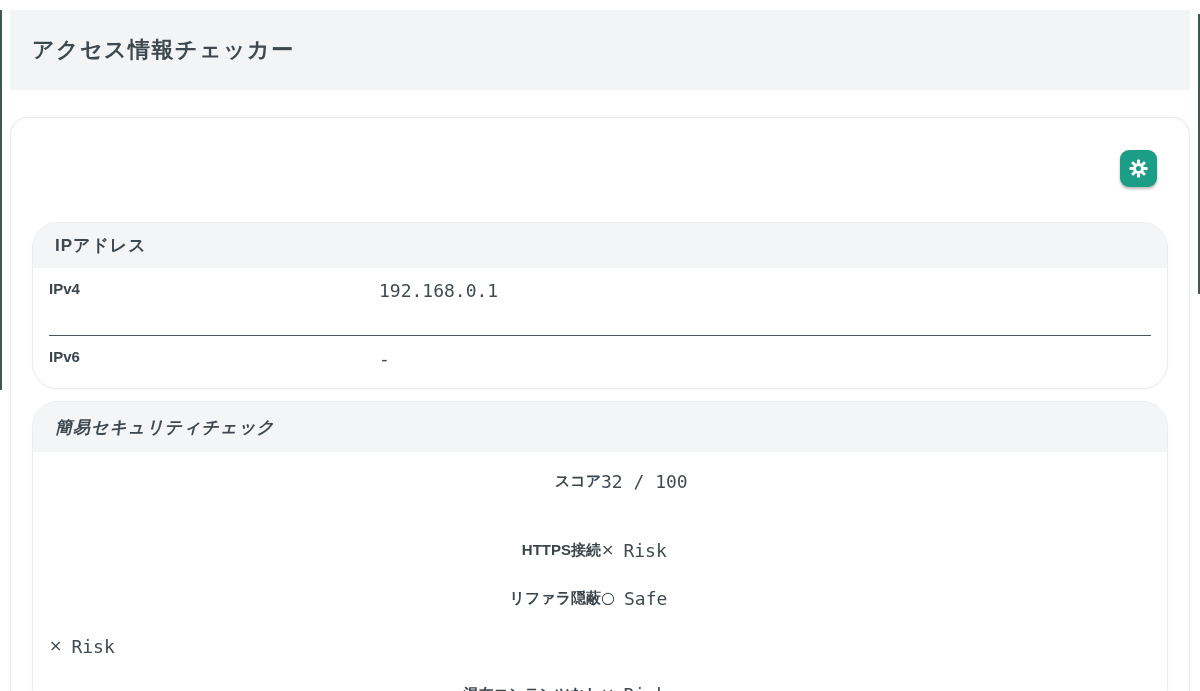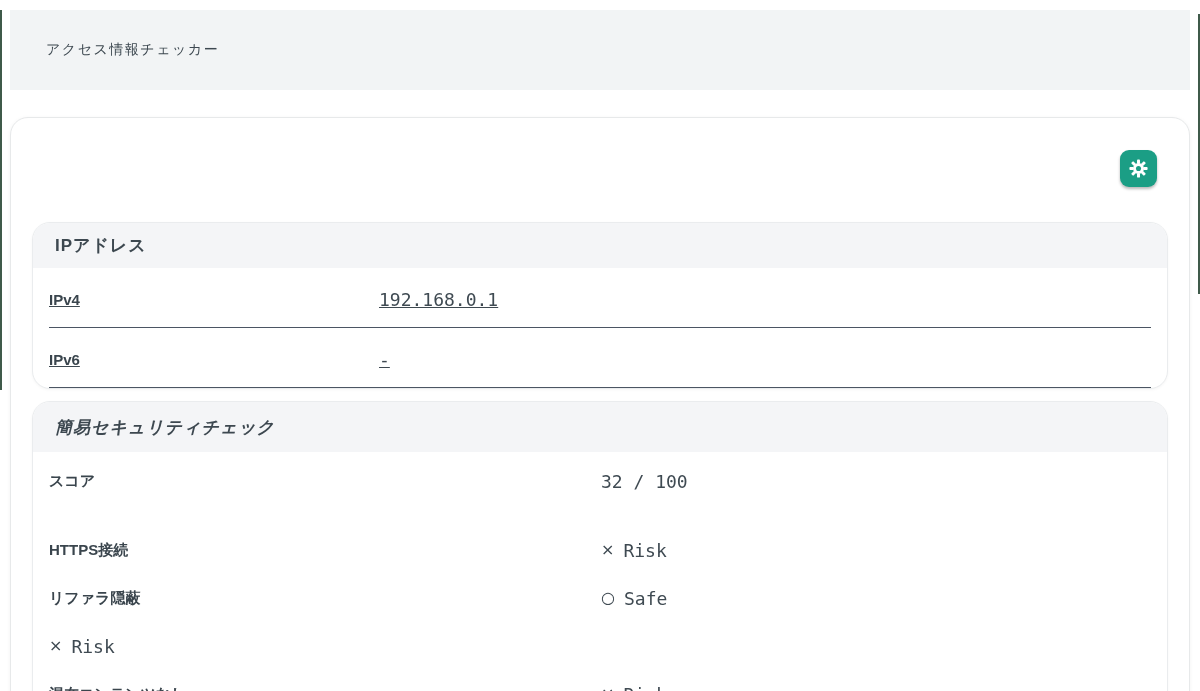"アクセス情報チェッカー" .titlebar .page-title { font-size: 14px -> 22px; font-weight: normal -> bold; margin-left: 14px -> none }
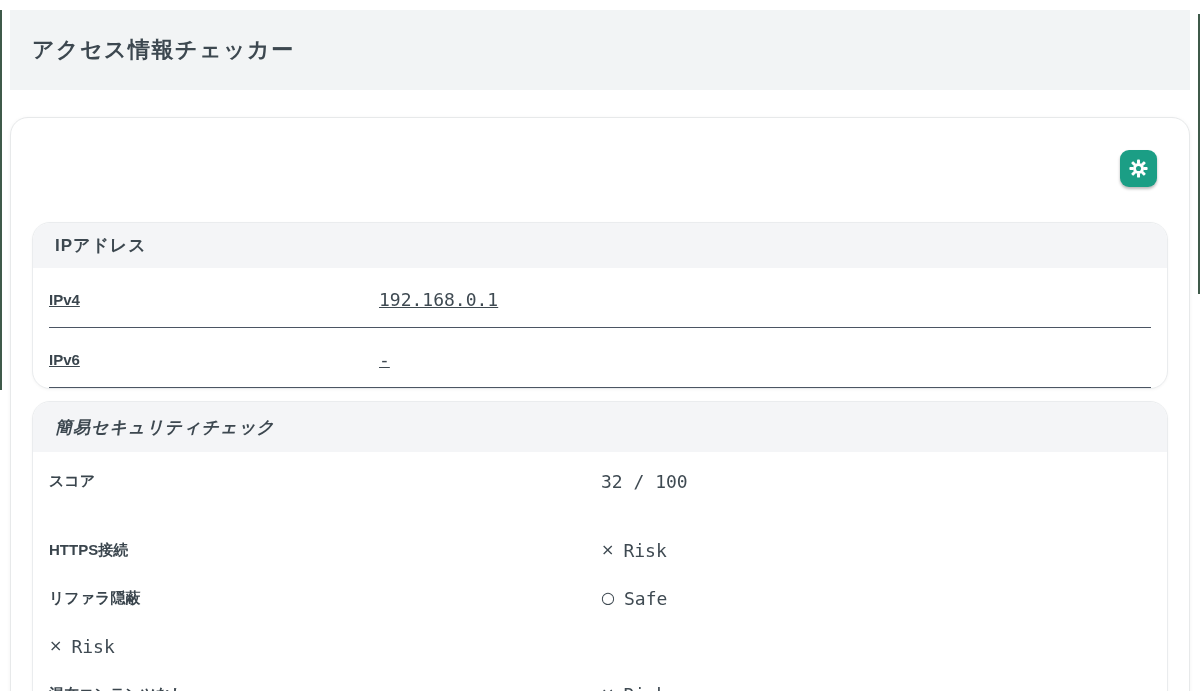"IPアドレス" .inner-card { border-radius: 18px -> 26px }
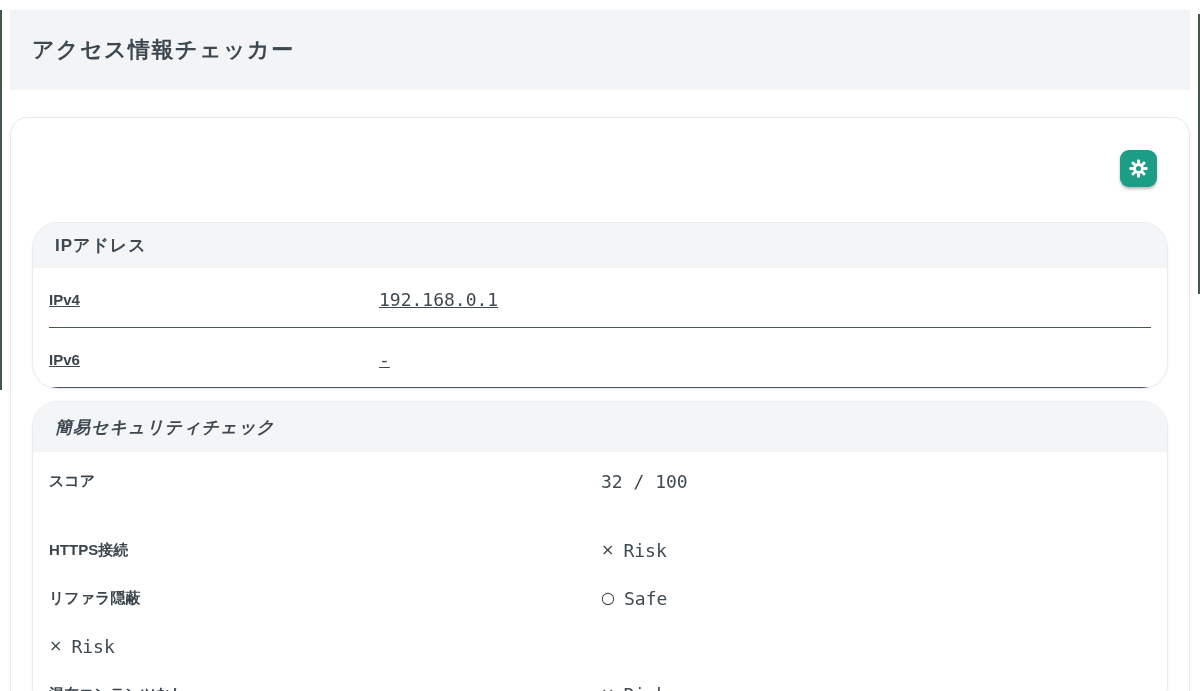"IPv4" .ip-row { align-items: center -> none; margin: 4px 16px -> 12px 16px; text-decoration: underline -> none }
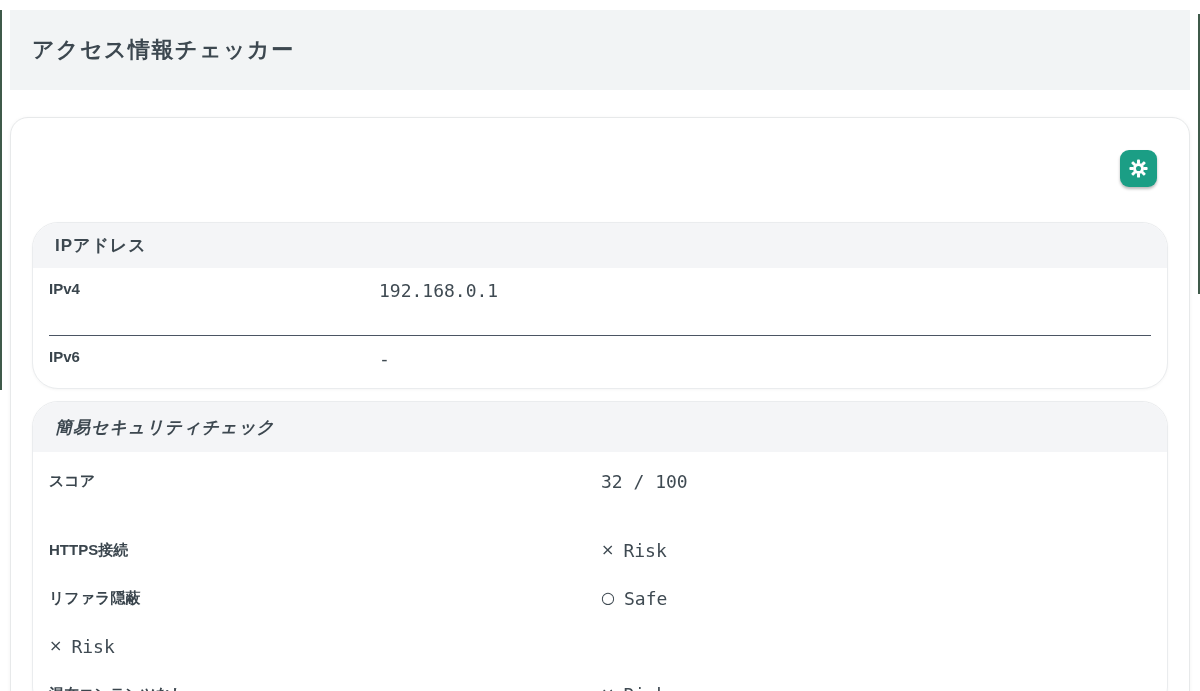"スコア" .score-row .row-label, .check-row .row-label { text-align: none -> right }
